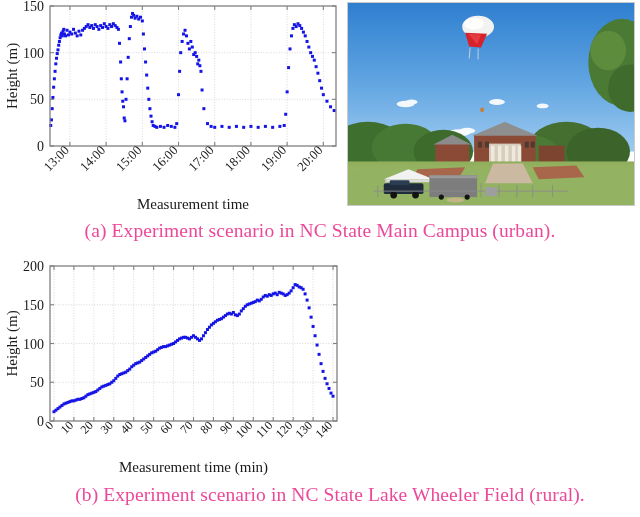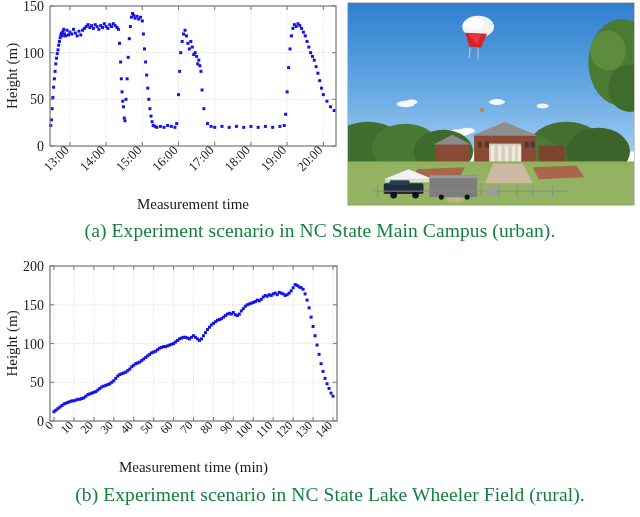"(a) Experiment scenario in NC" .caption { color: #15803d -> #ec4899 }
